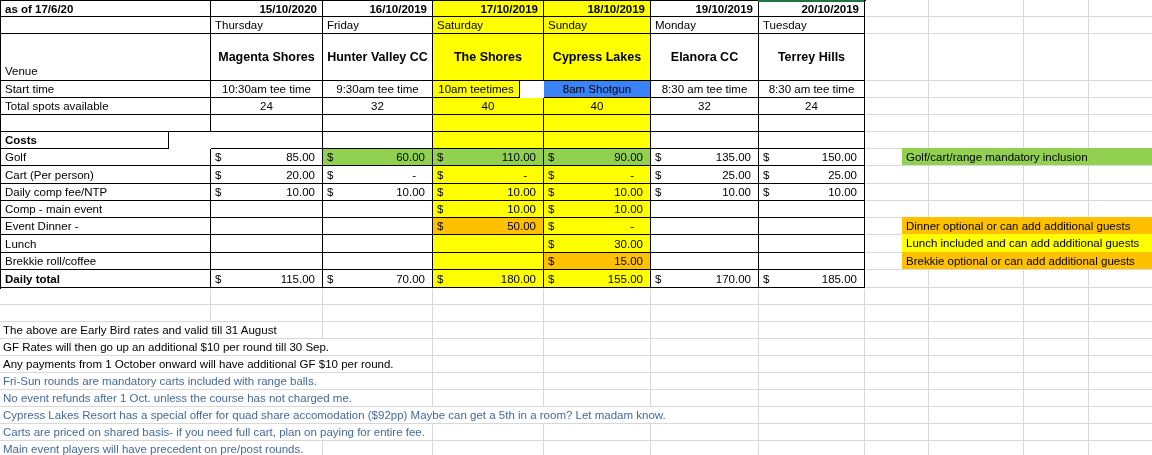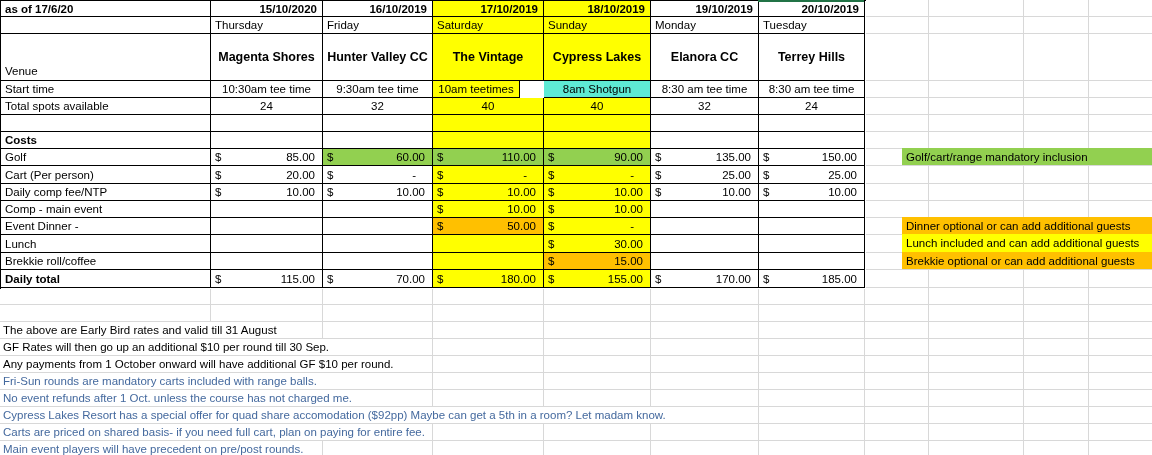"The Vintage" div.cell { text: Vintage -> Shores }
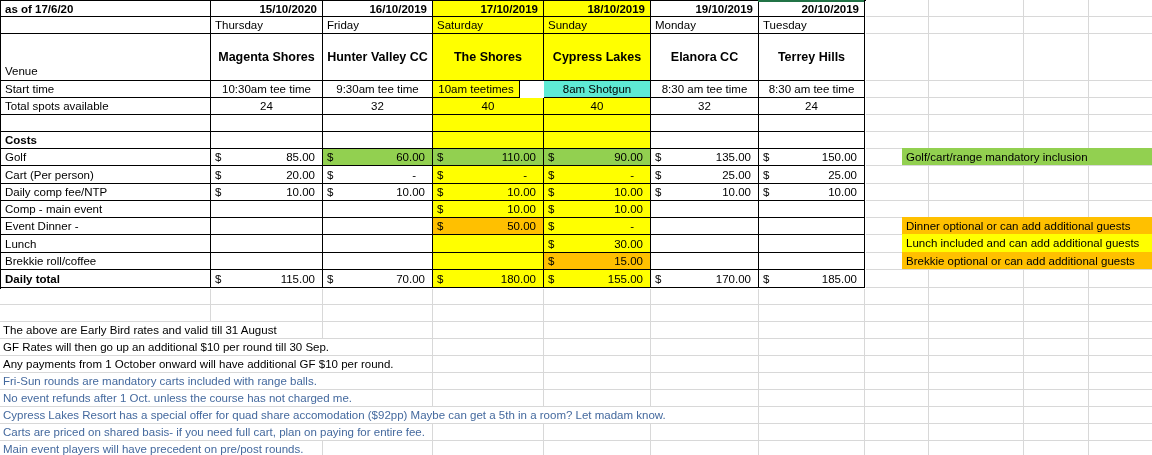"8am Shotgun" div.cell { background: #5eead4 -> #3b82f6 }
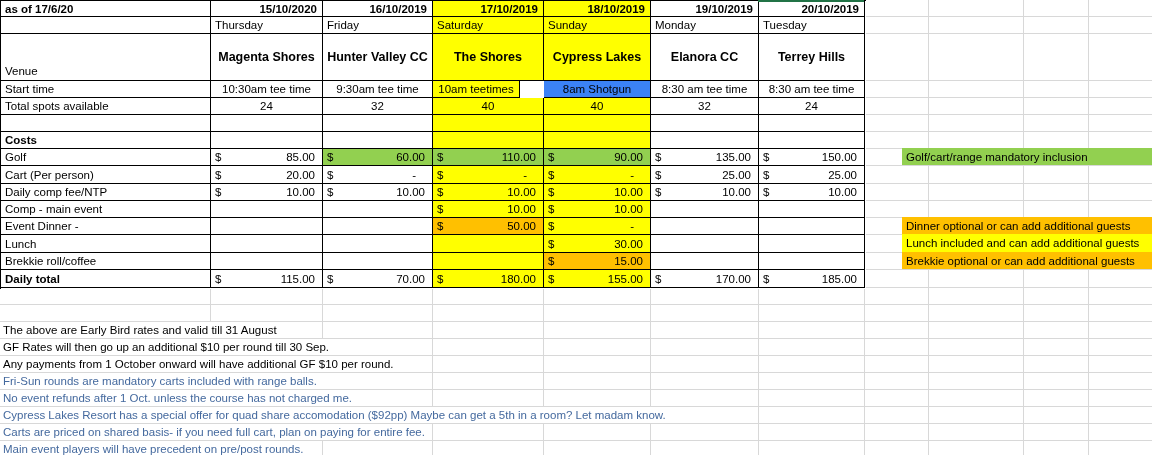"Costs" div.cell { width: 210px -> 168px }
